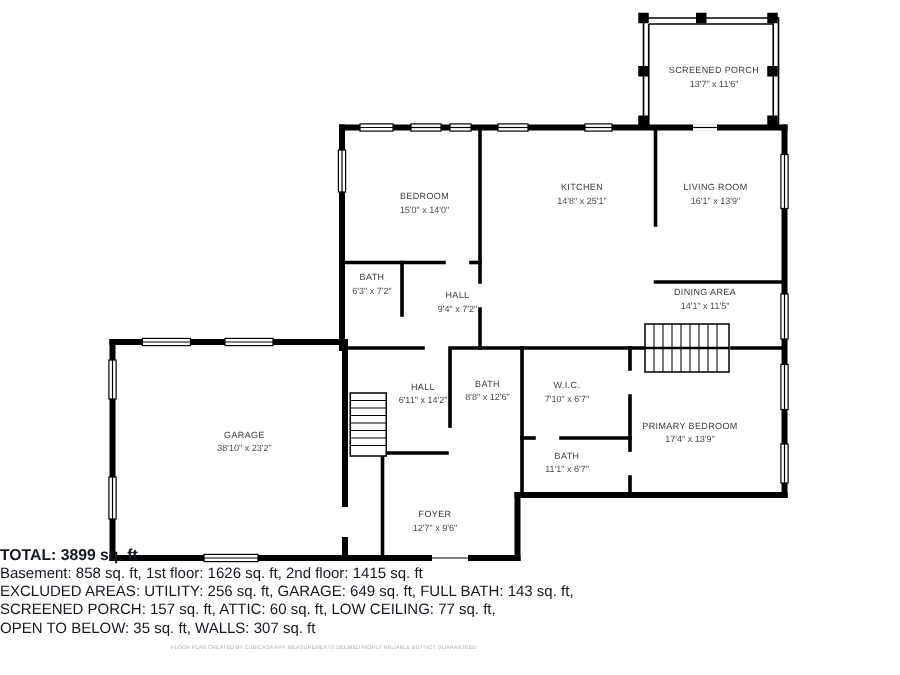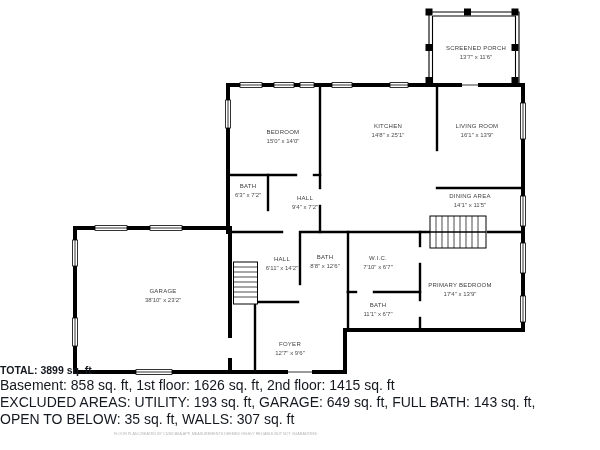"Basement: 858 sq. ft, 1st" .sline { font-size: 14px -> 10px }
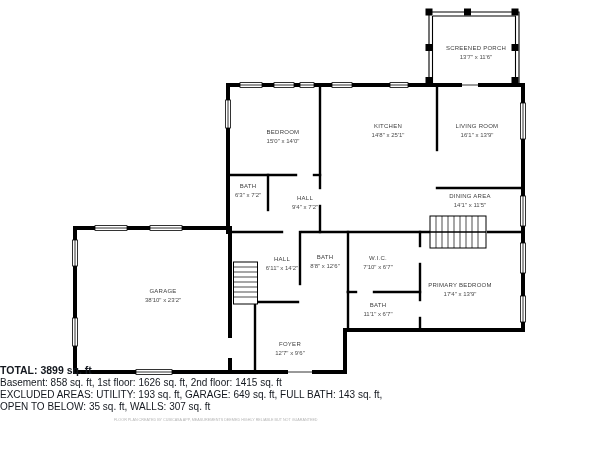"EXCLUDED AREAS: UTILITY: 193 sq." div.sline { text: 193 -> 256 }
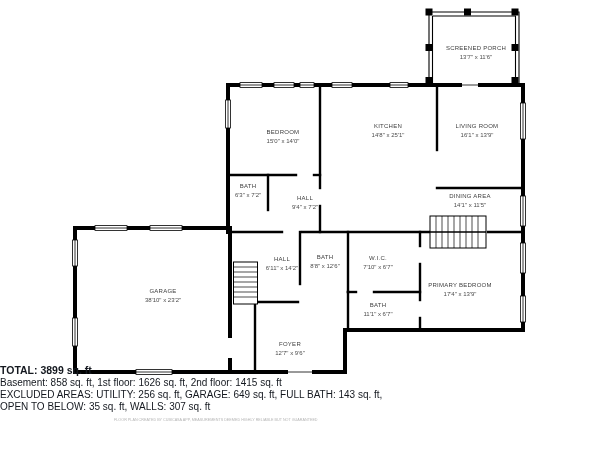"SCREENED PORCH: 157 sq. ft," div.sline { html: none -> <div>SCREENED PORCH: 157 sq. ft, ATTIC: 60 sq. ft, LOW CEILING: 77 sq. ft,</div> }
